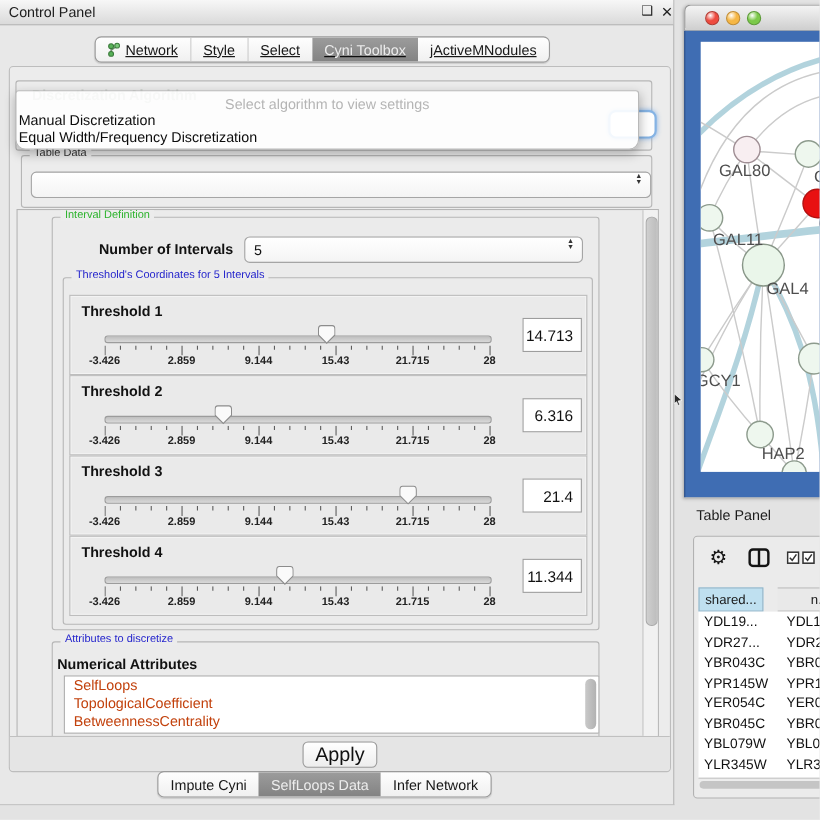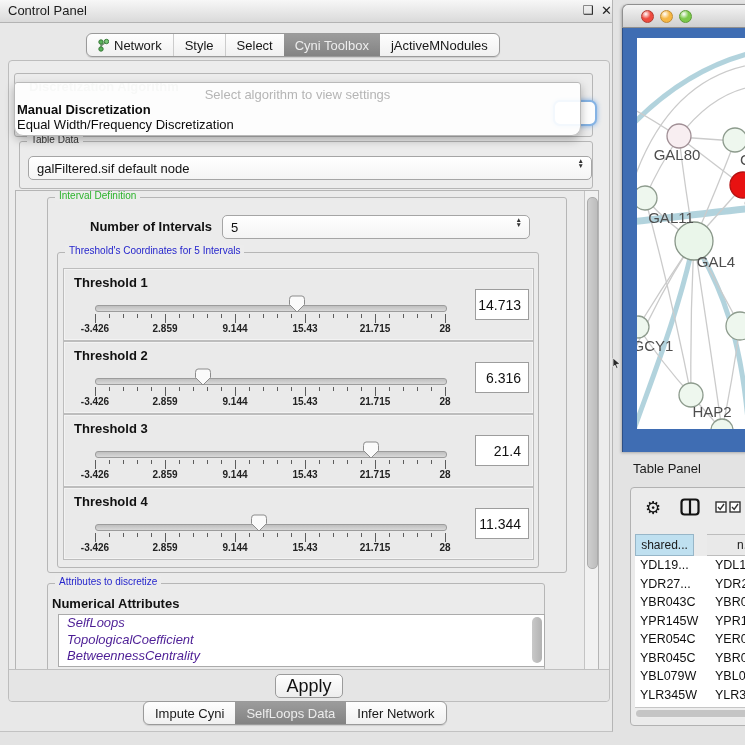"Network" #top-tabs { text-decoration: none -> underline }
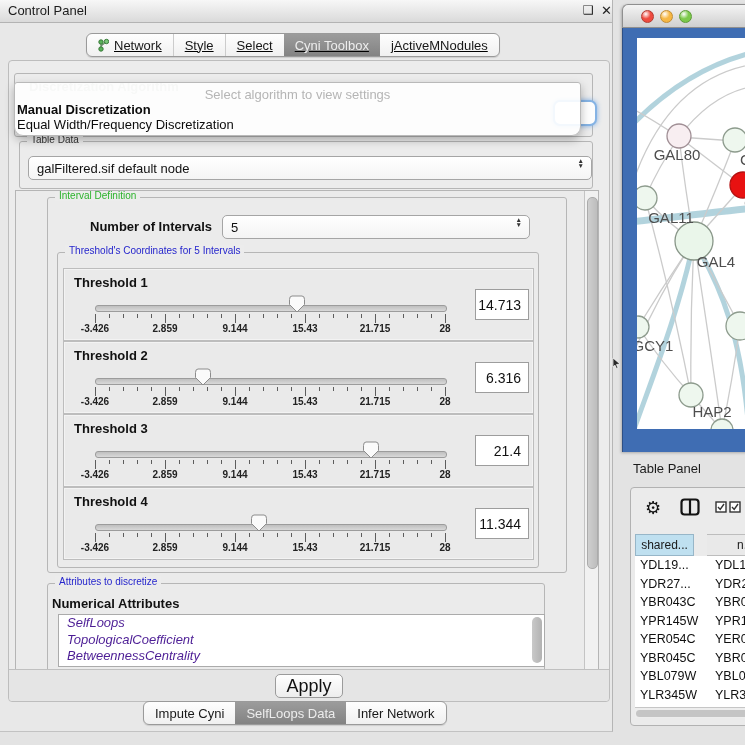"Manual Discretization" .popup-opt.b { font-weight: bold -> normal }
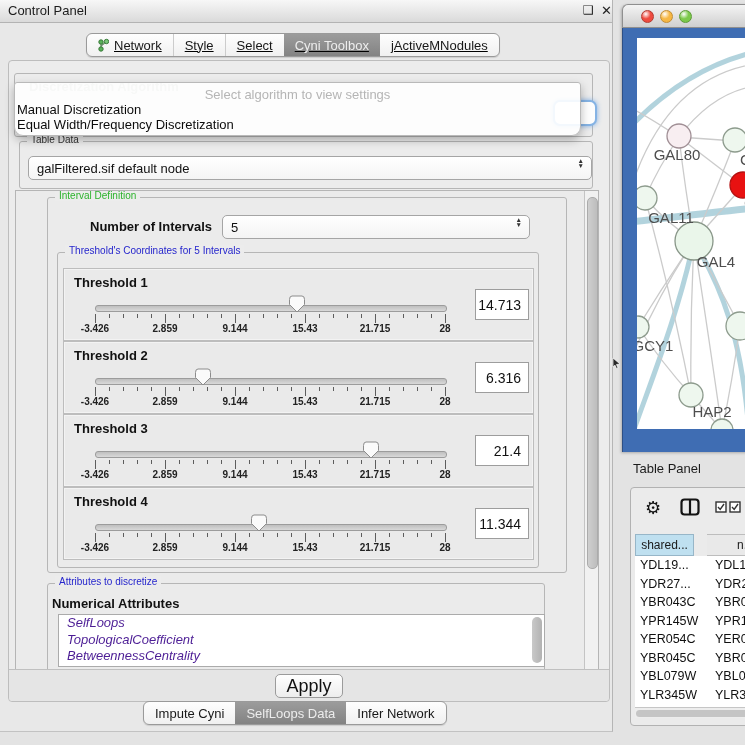"galFiltered.sif default node" span { html: <span>galFiltered.sif default node</span> -> none }
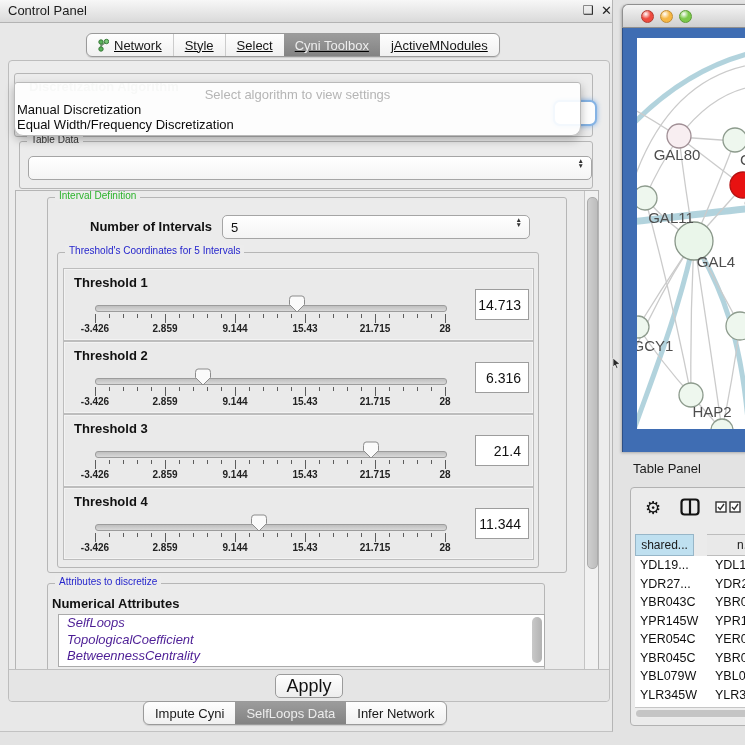"Interval Definition" #interval-group { padding-left: 22px -> none }
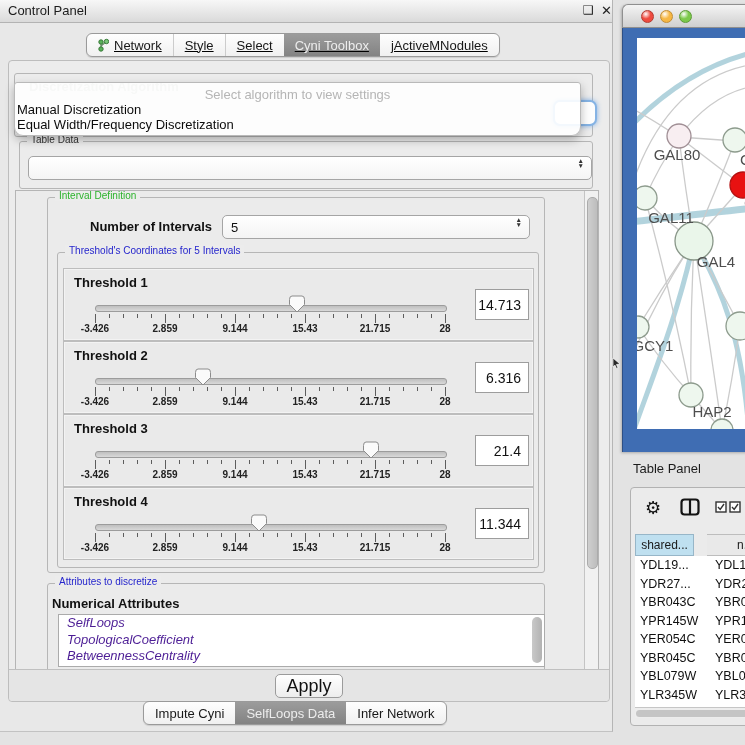"SelfLoops" .attr-item { color: #4c1d95 -> #c2410c; font-style: italic -> none }
